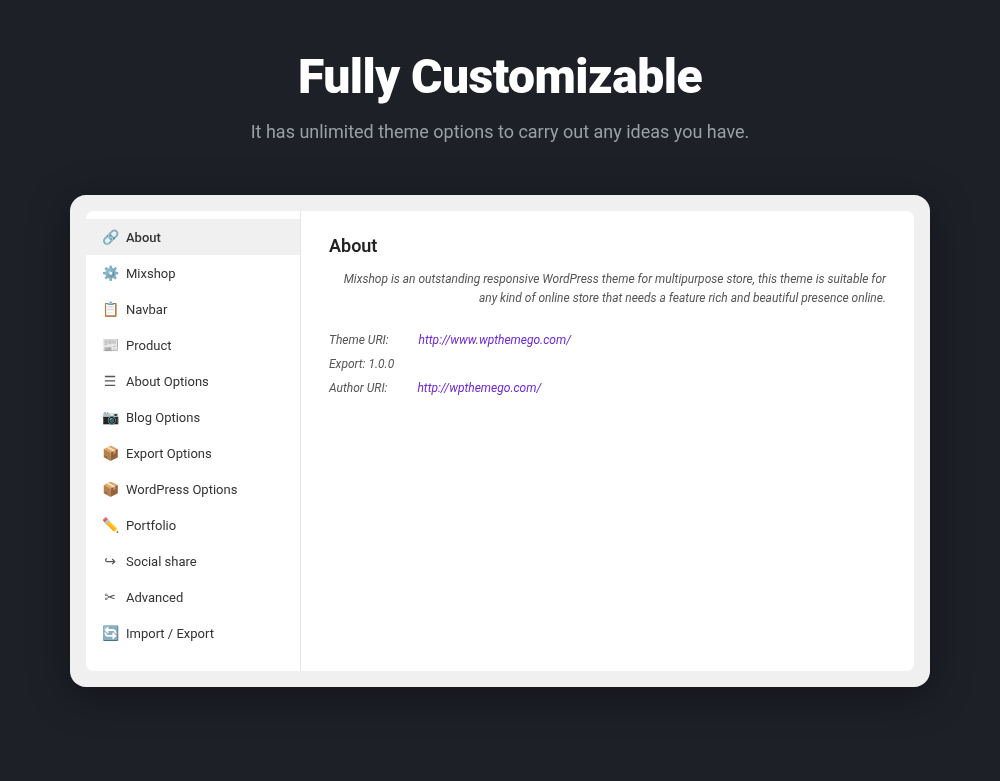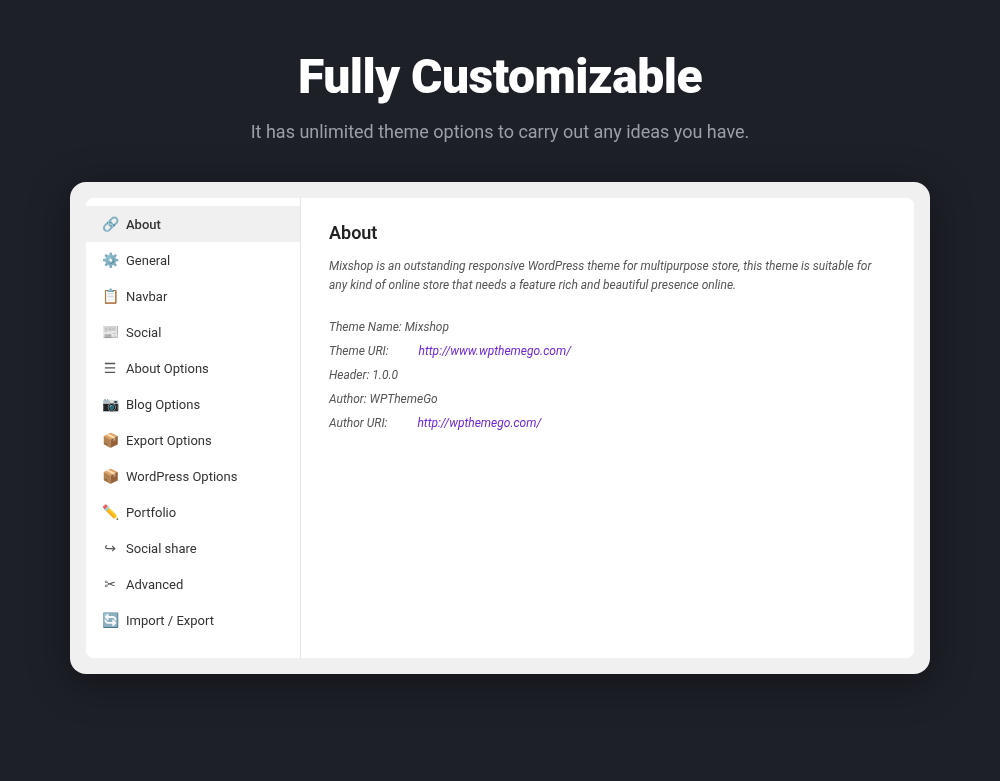"It has unlimited theme options" .subtitle { margin-bottom: 20px -> 33px }
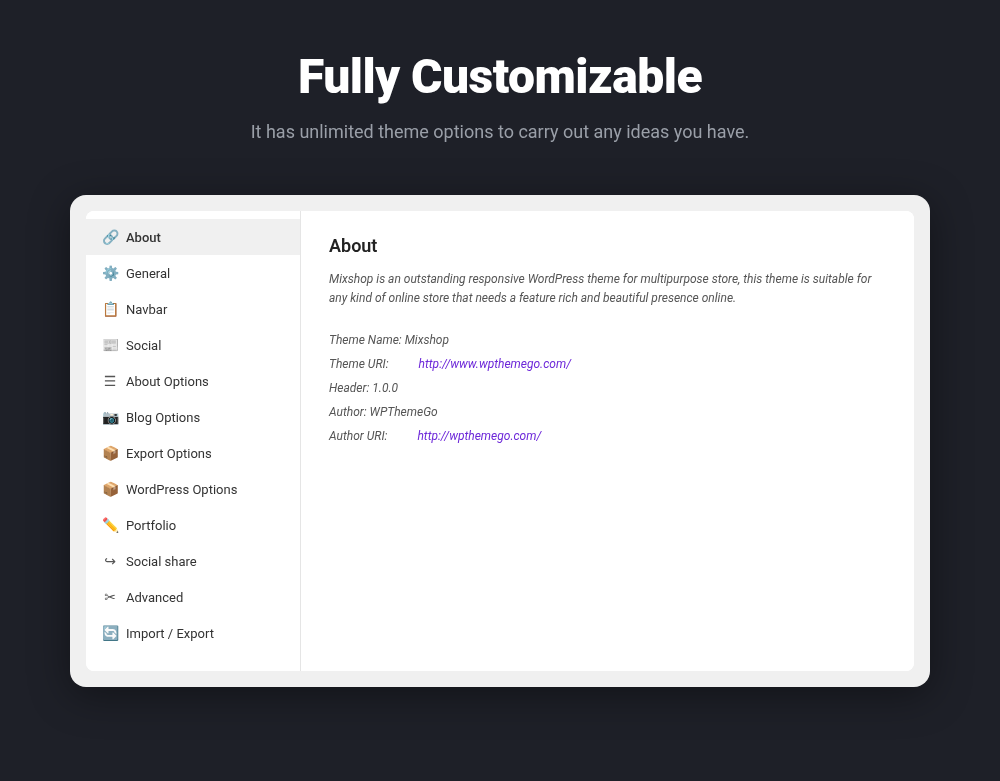"General" span { text: General -> Mixshop }
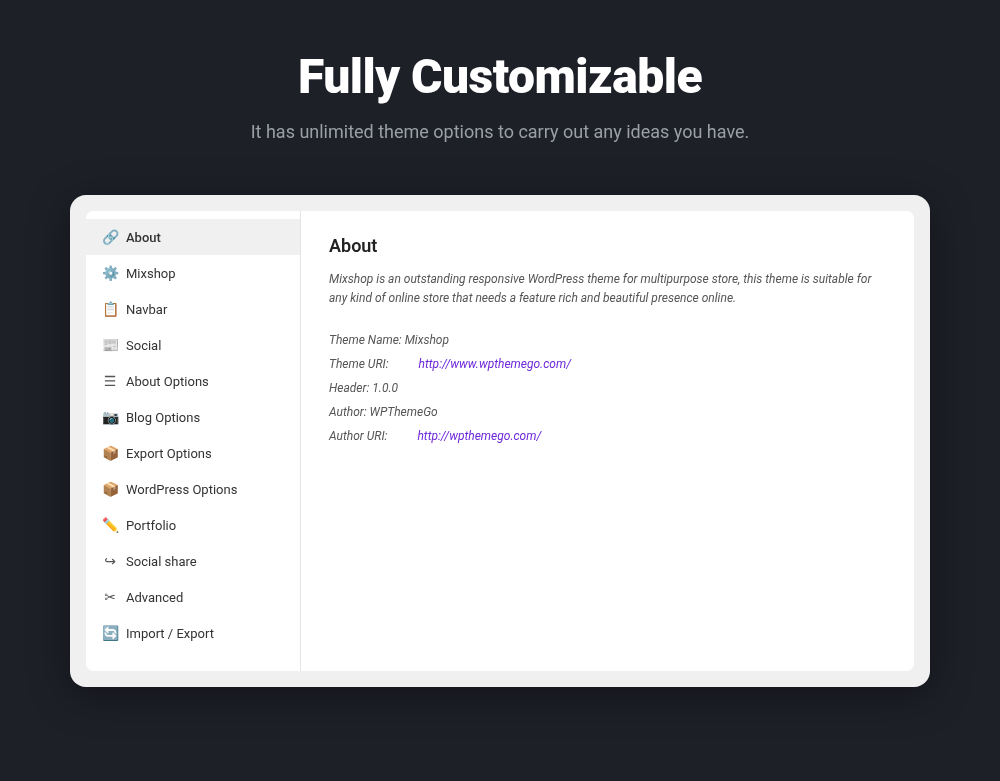"Mixshop is an outstanding responsive" .about-description { text-align: none -> right }
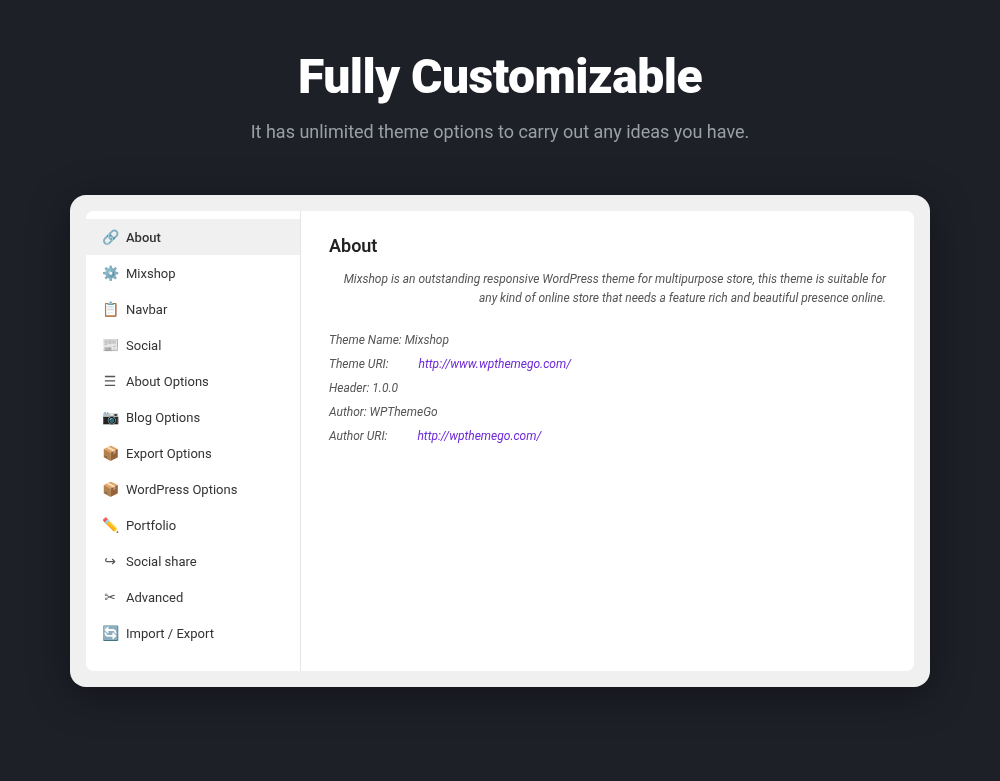"Social" span { text: Social -> Product }
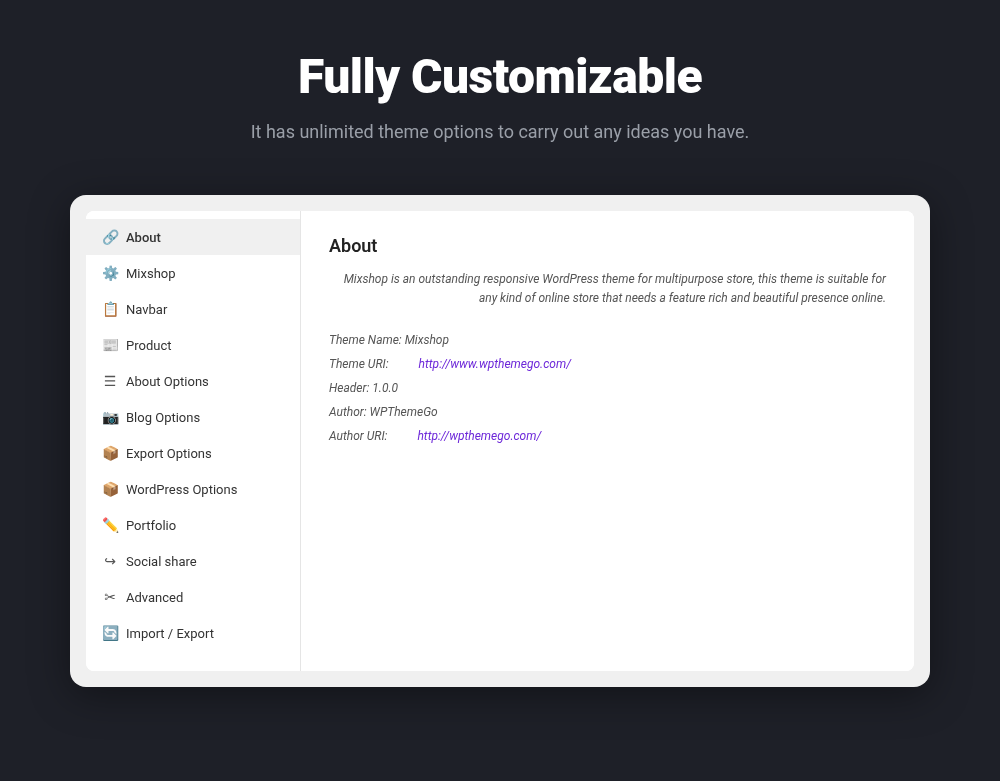"Theme Name: Mixshop" span.detail-line { html: <span>Theme Name: Mixshop</span> -> none }
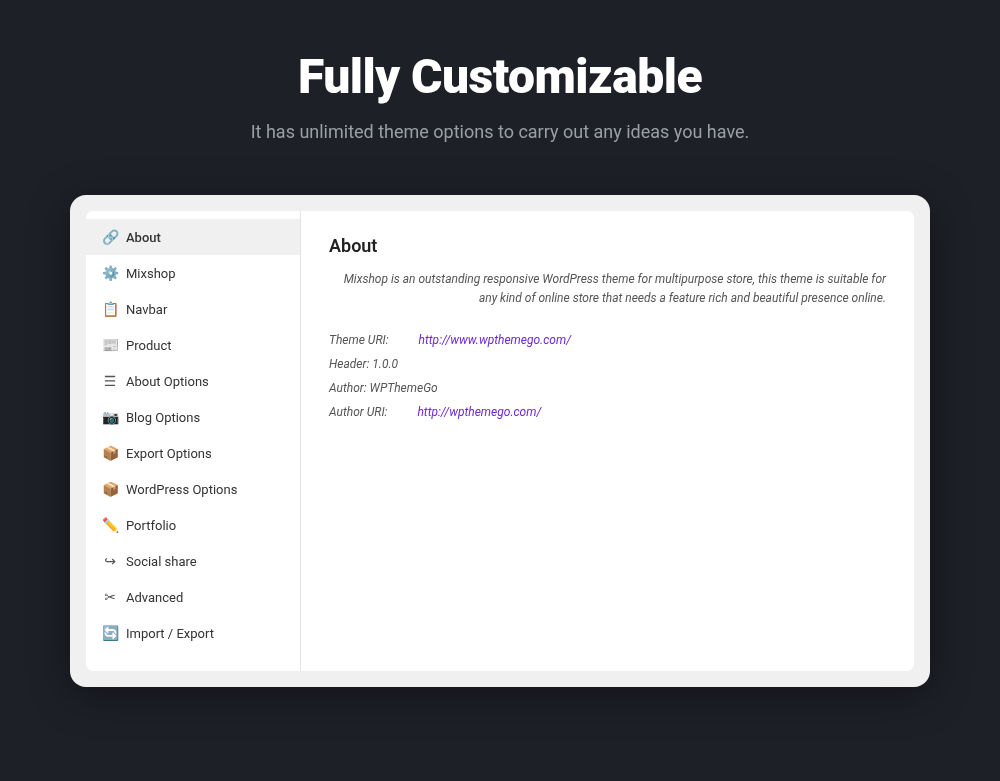"Header: 1.0.0" span.detail-line { text: Header -> Export }
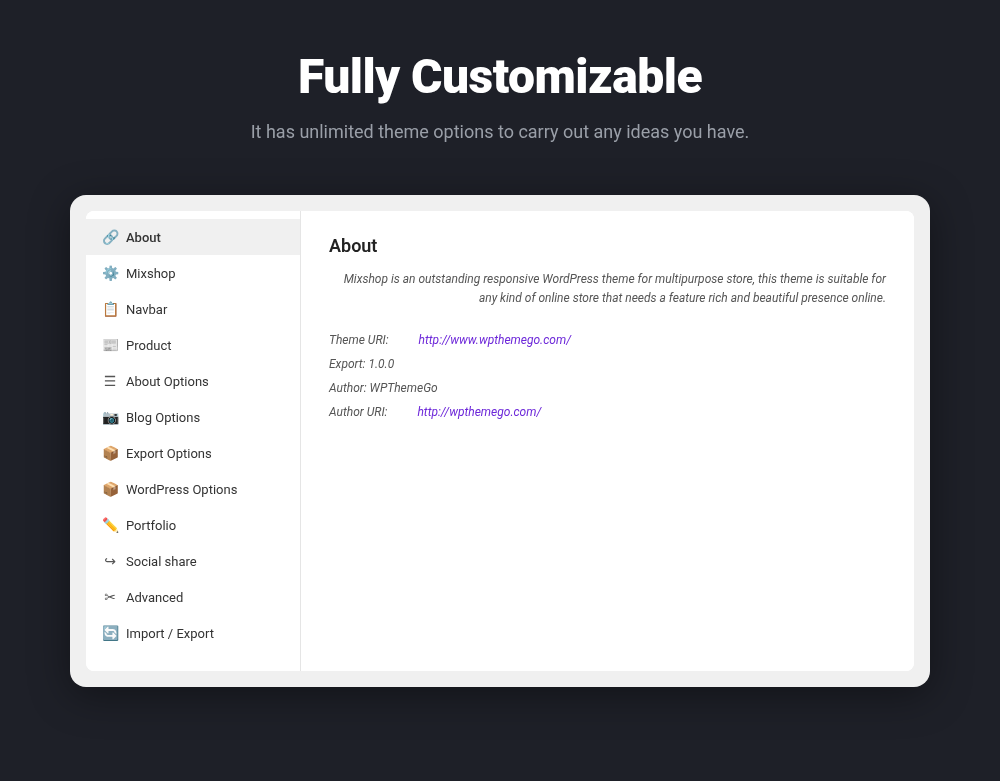"Author: WPThemeGo" span.detail-line { html: <span>Author: WPThemeGo</span> -> none }
